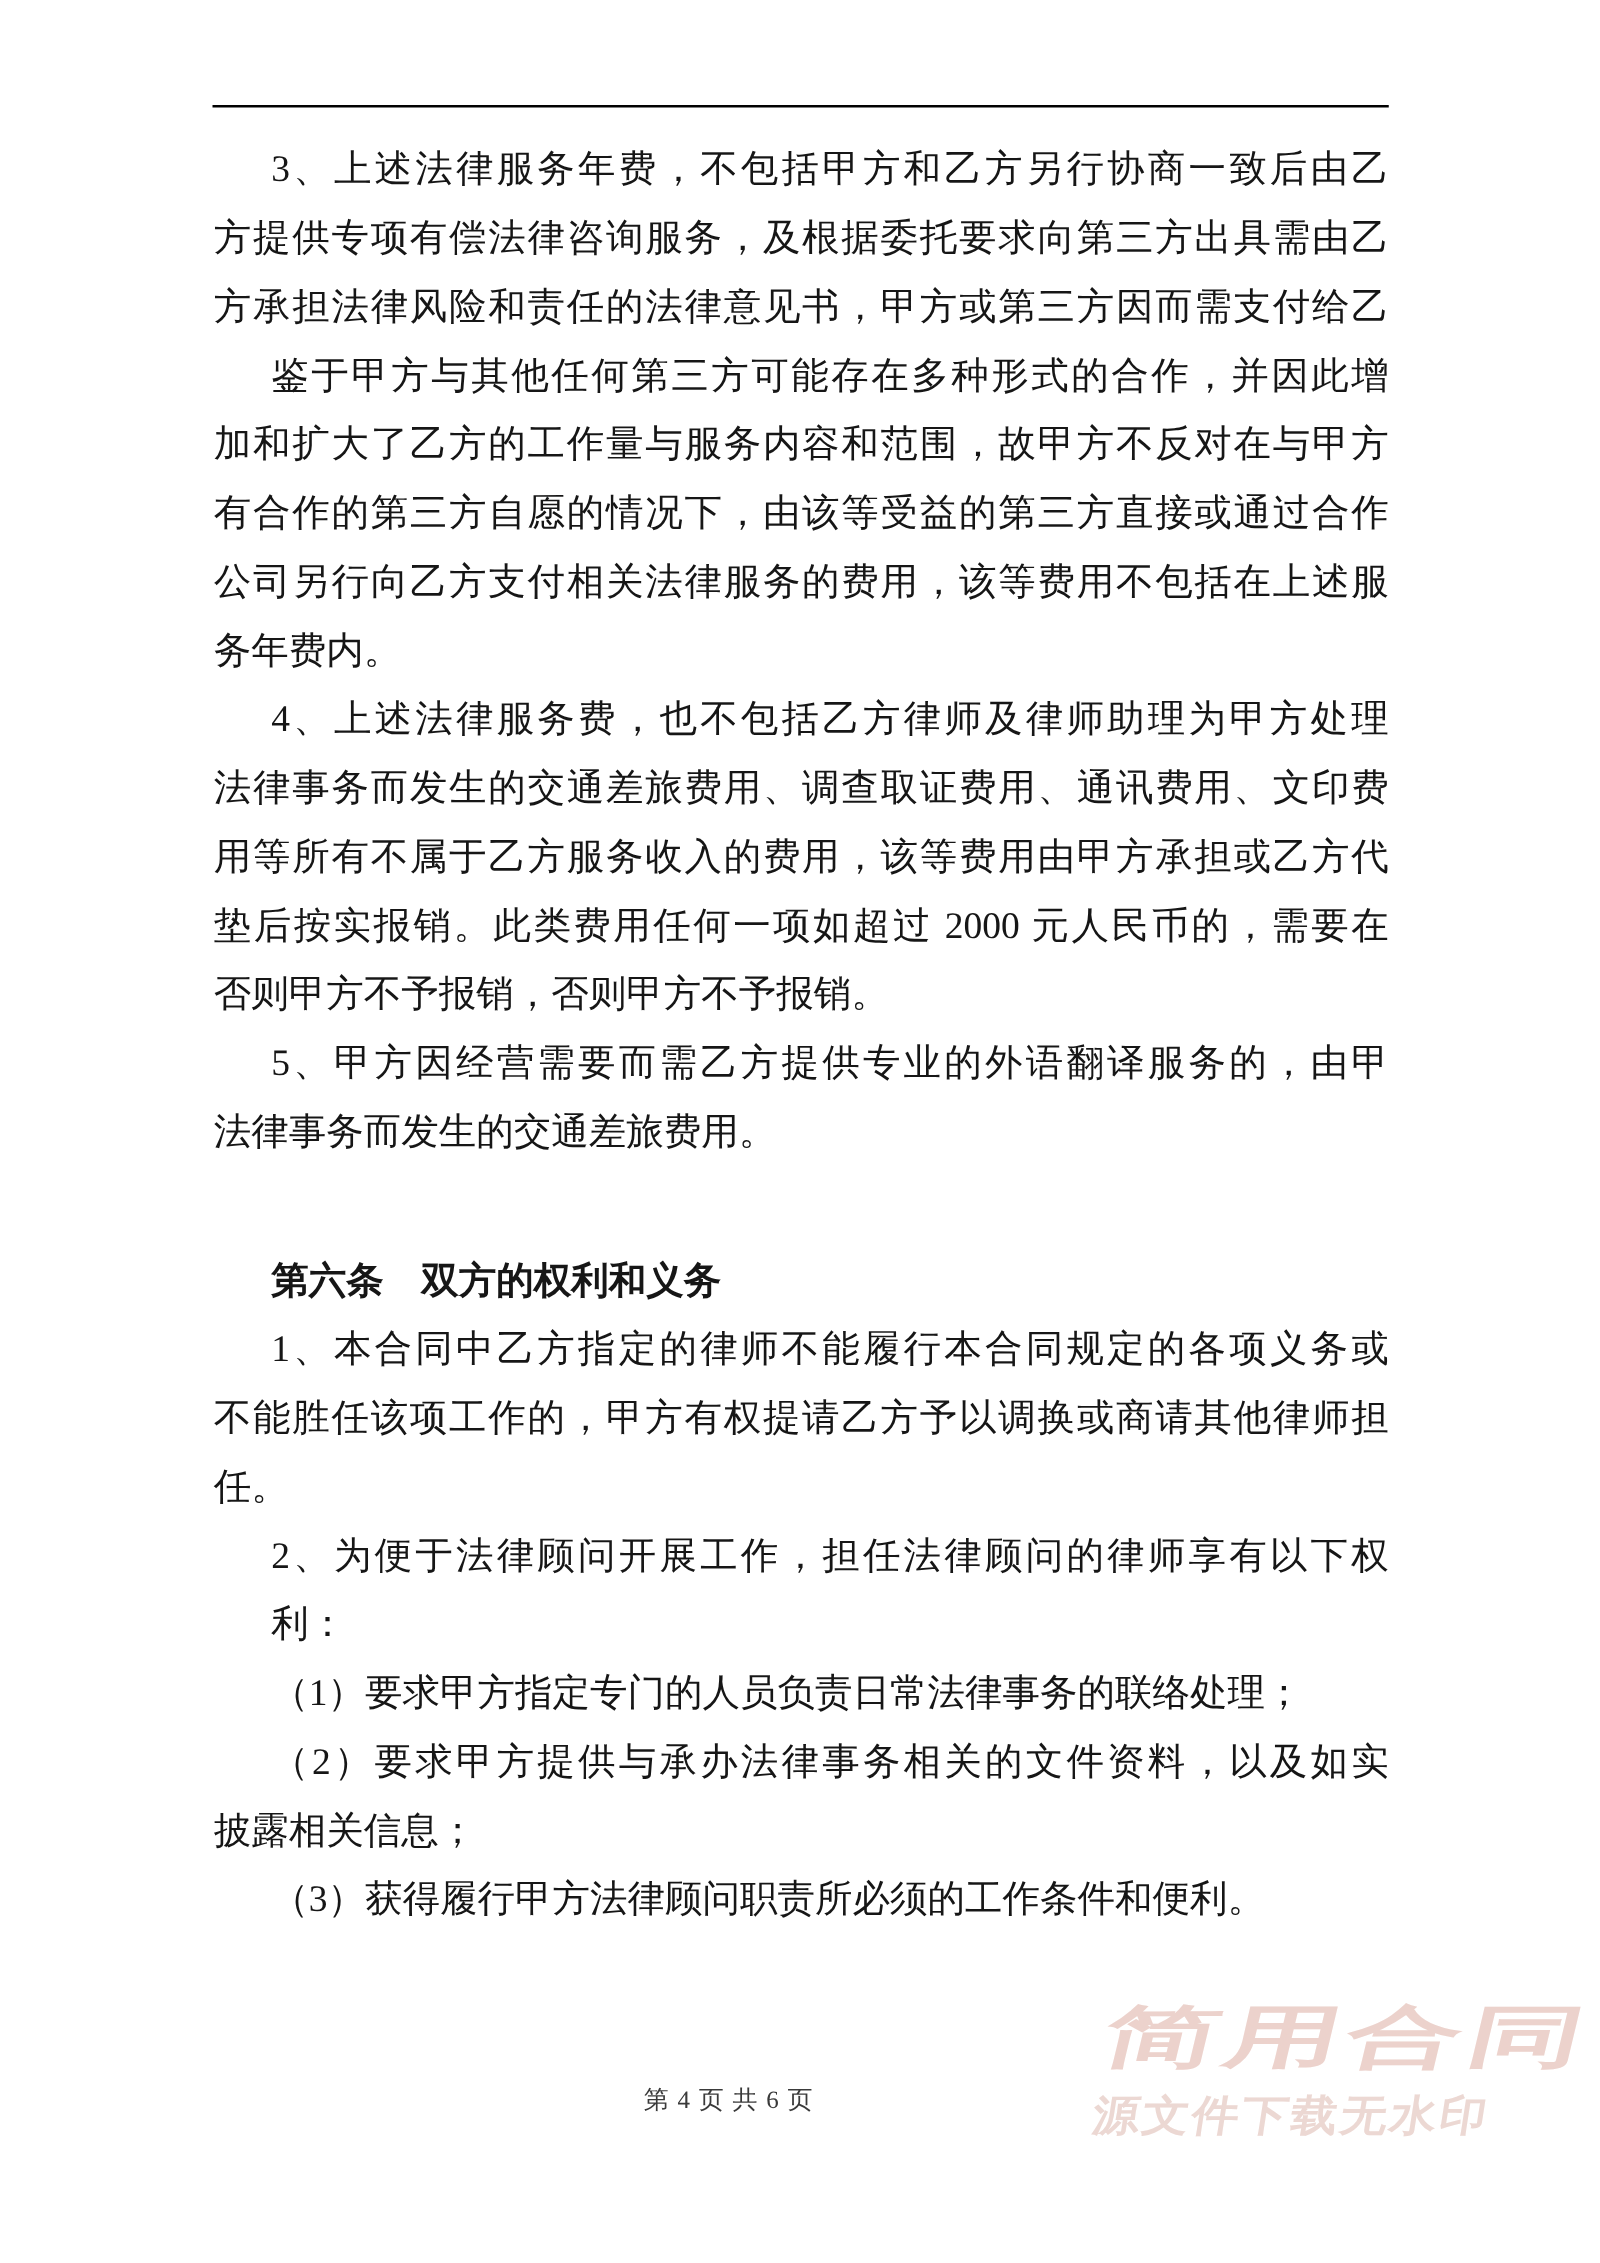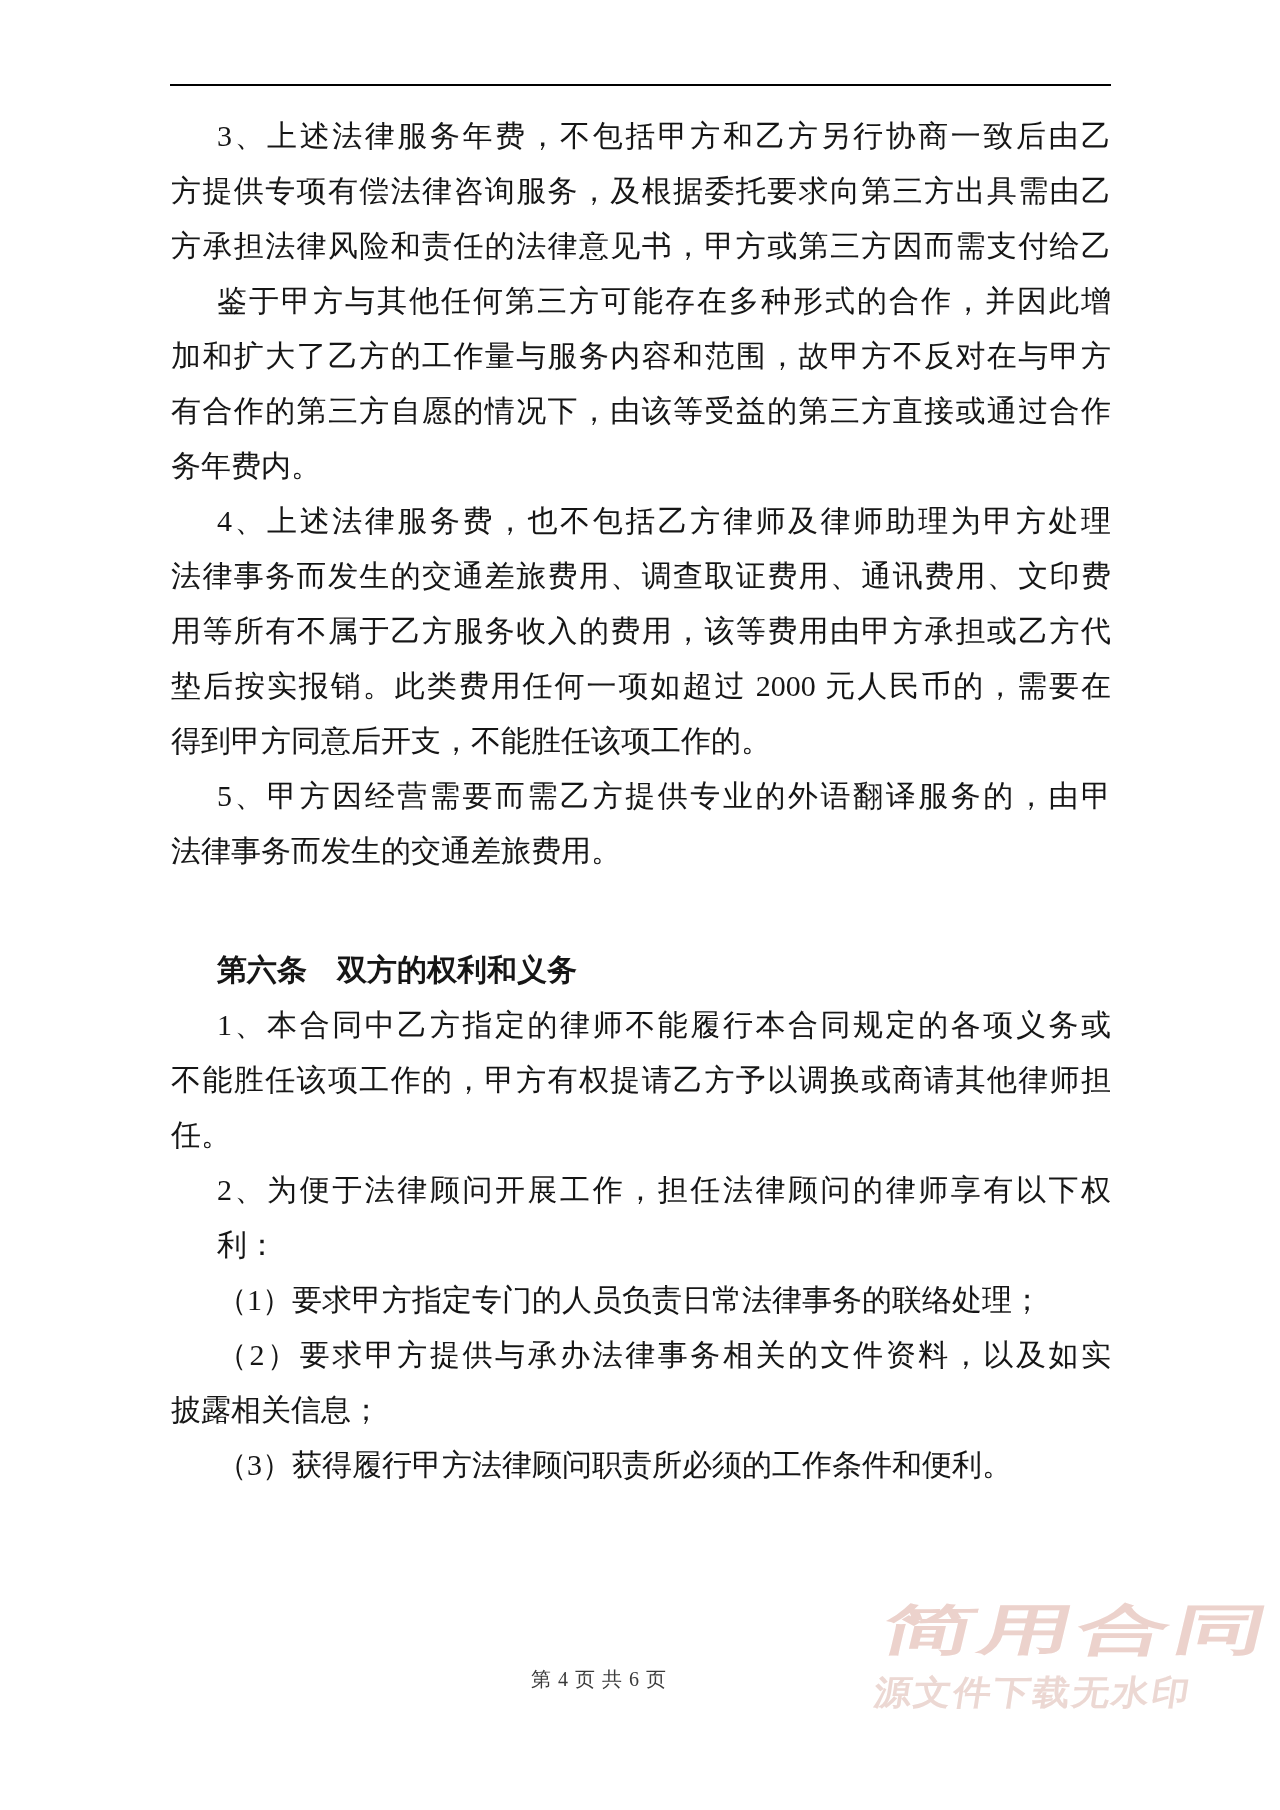"公司另行向乙方支付相关法律服务的费用，该等费用不包括在上述服" div.line { html: none -> <div>公司另行向乙方支付相关法律服务的费用，该等费用不包括在上述服</div> }
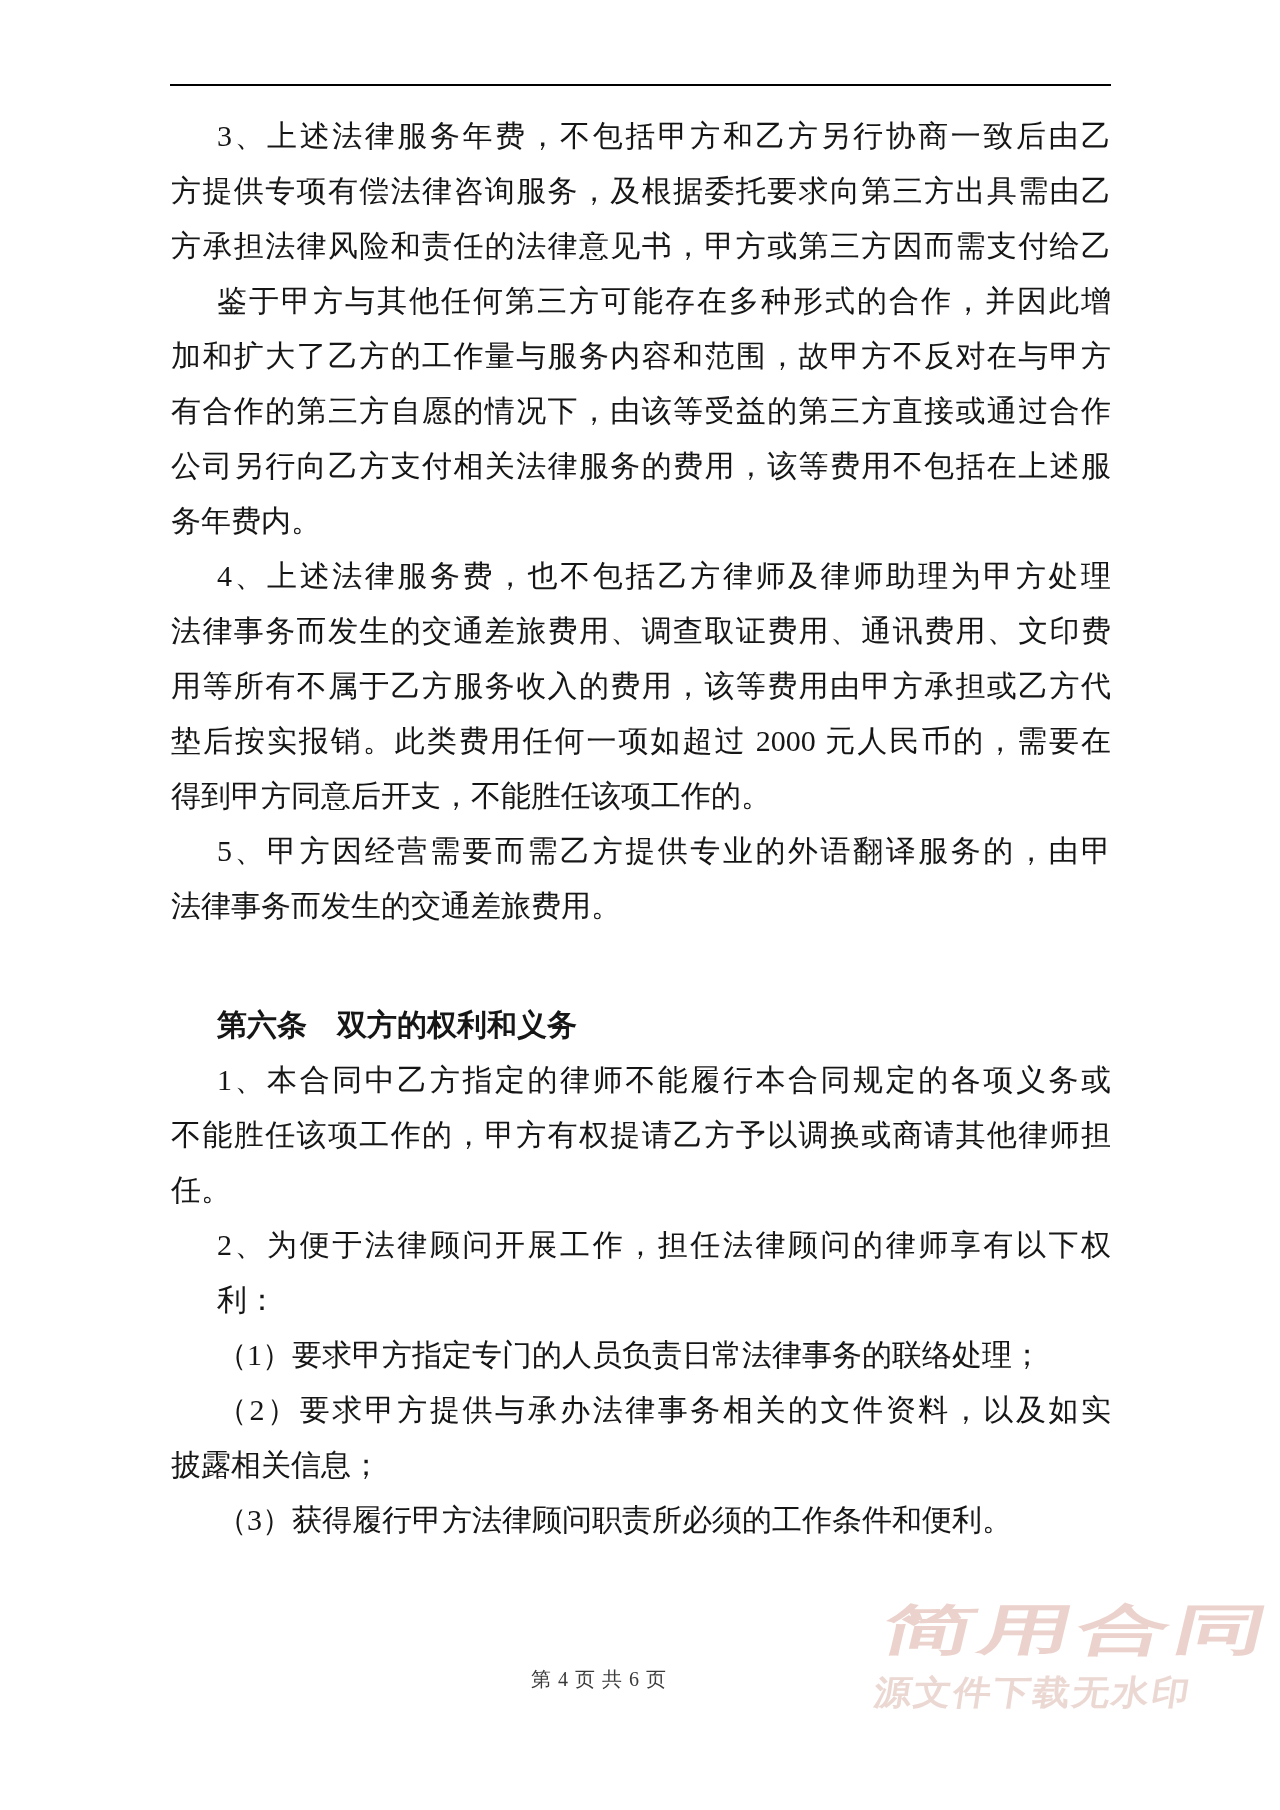"得到甲方同意后开支，不能胜任该项工作的。" div.line { text: 得到甲方同意后开支，不能胜任该项工作的 -> 否则甲方不予报销，否则甲方不予报销 }
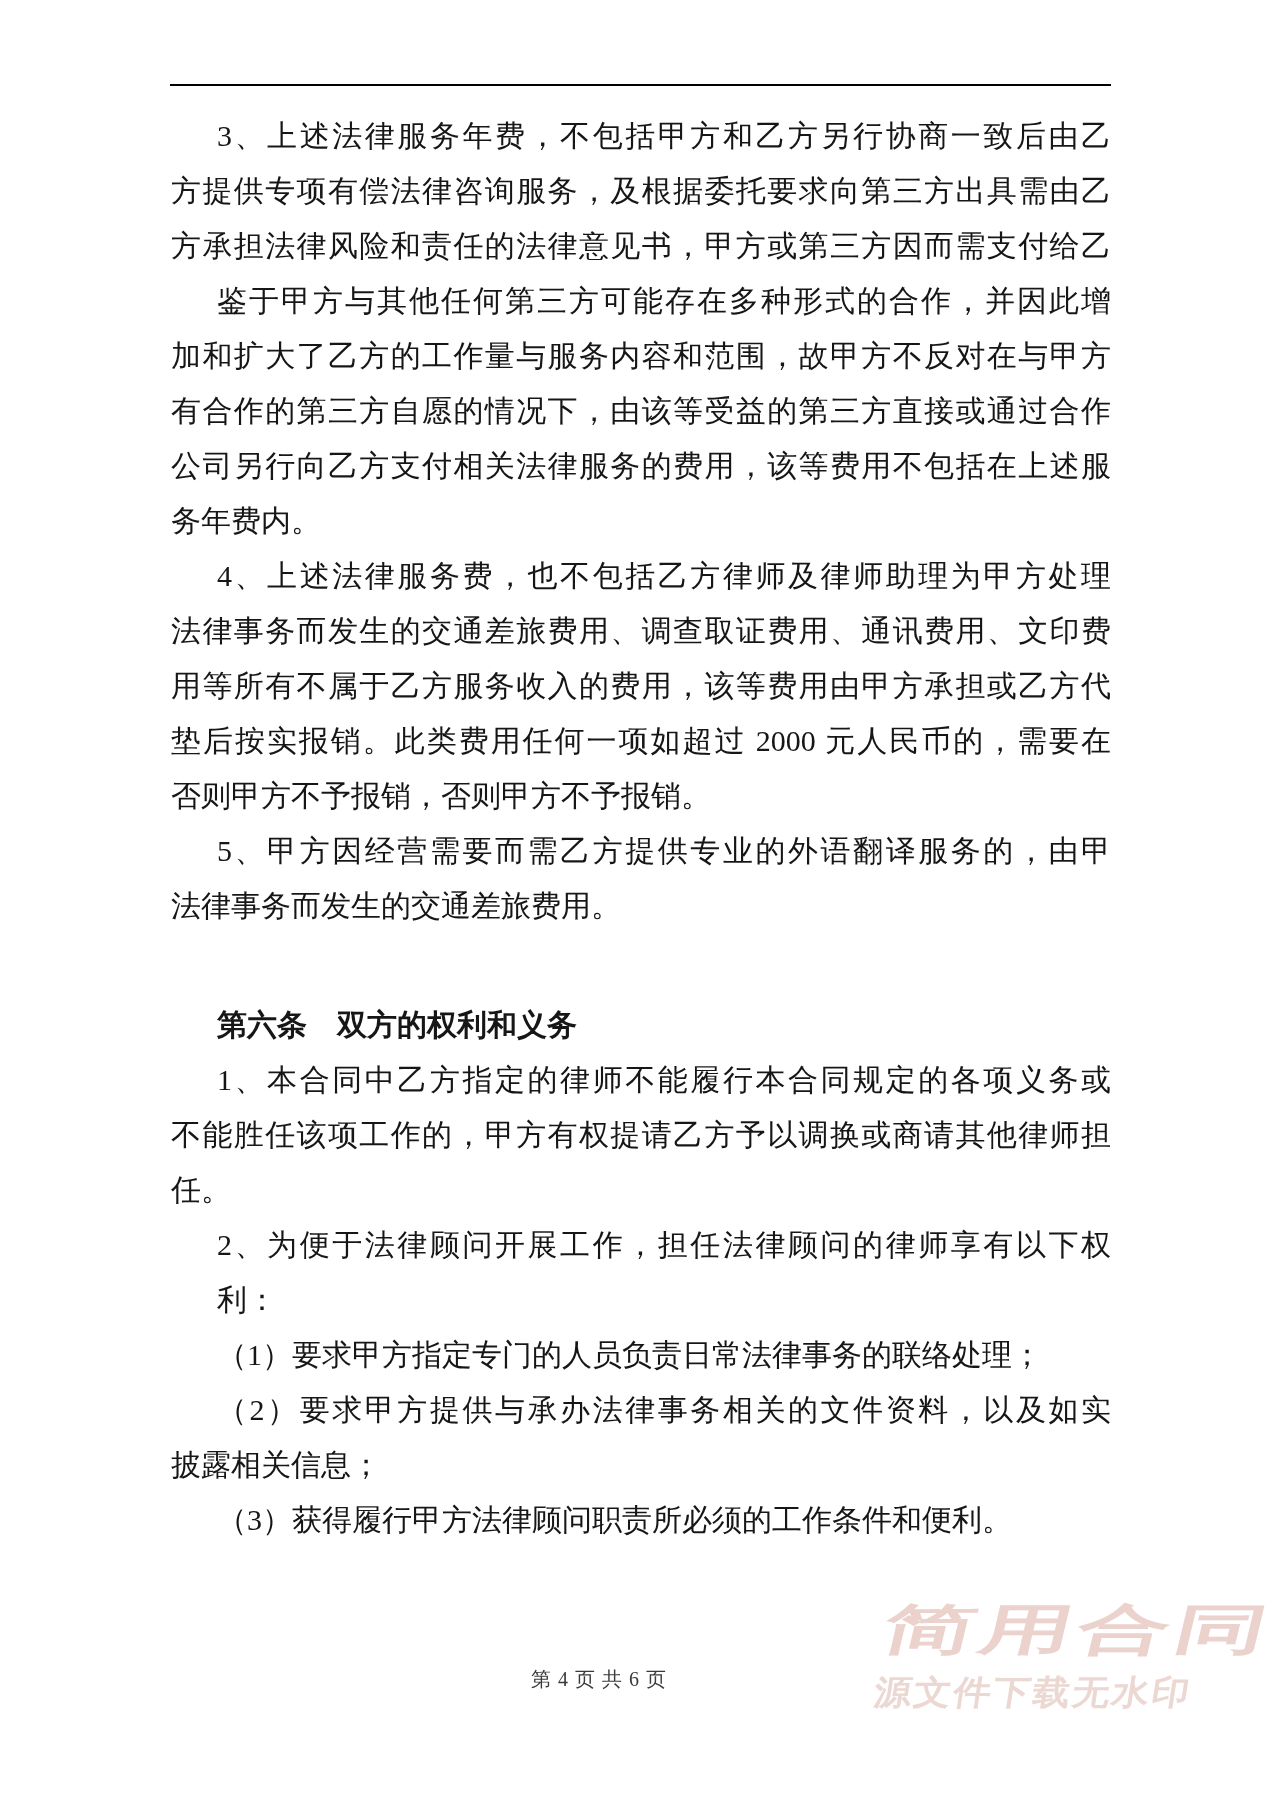"第 4 页 共 6" .footer { padding-left: 16px -> none }
